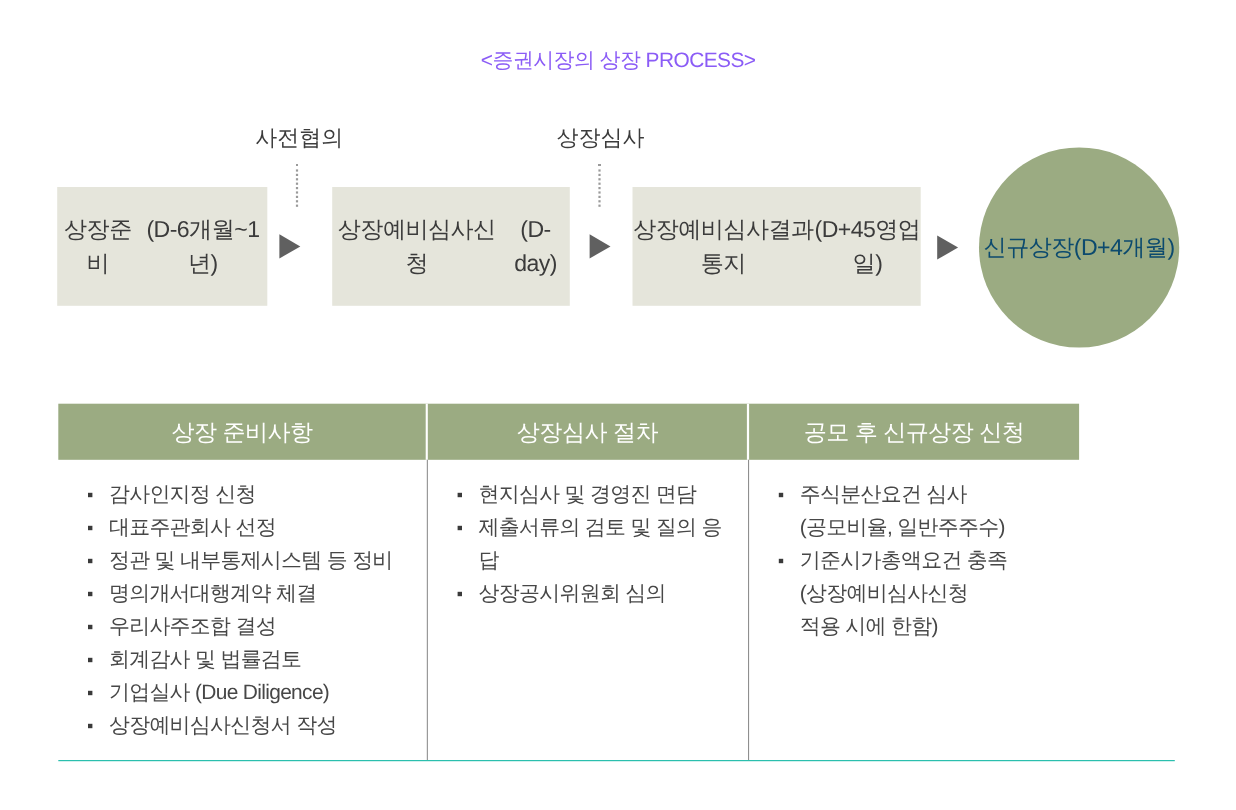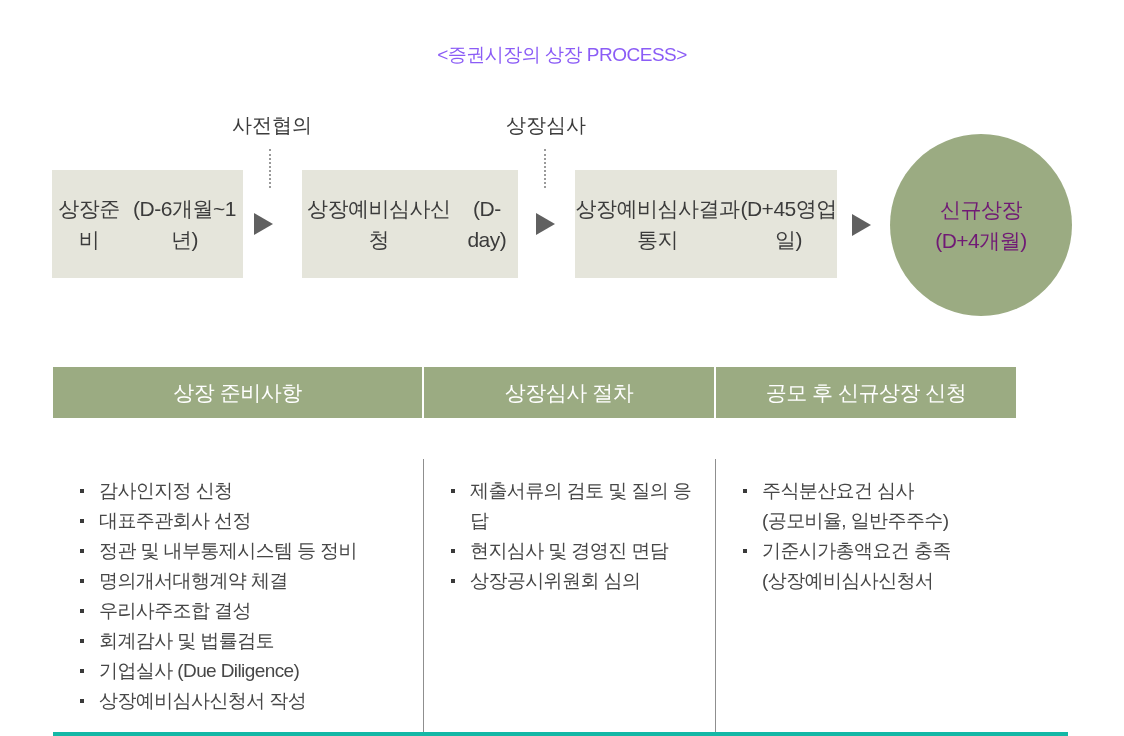"신규상장" .scircle { color: #701a75 -> #0c4a6e; flex-direction: column -> row }
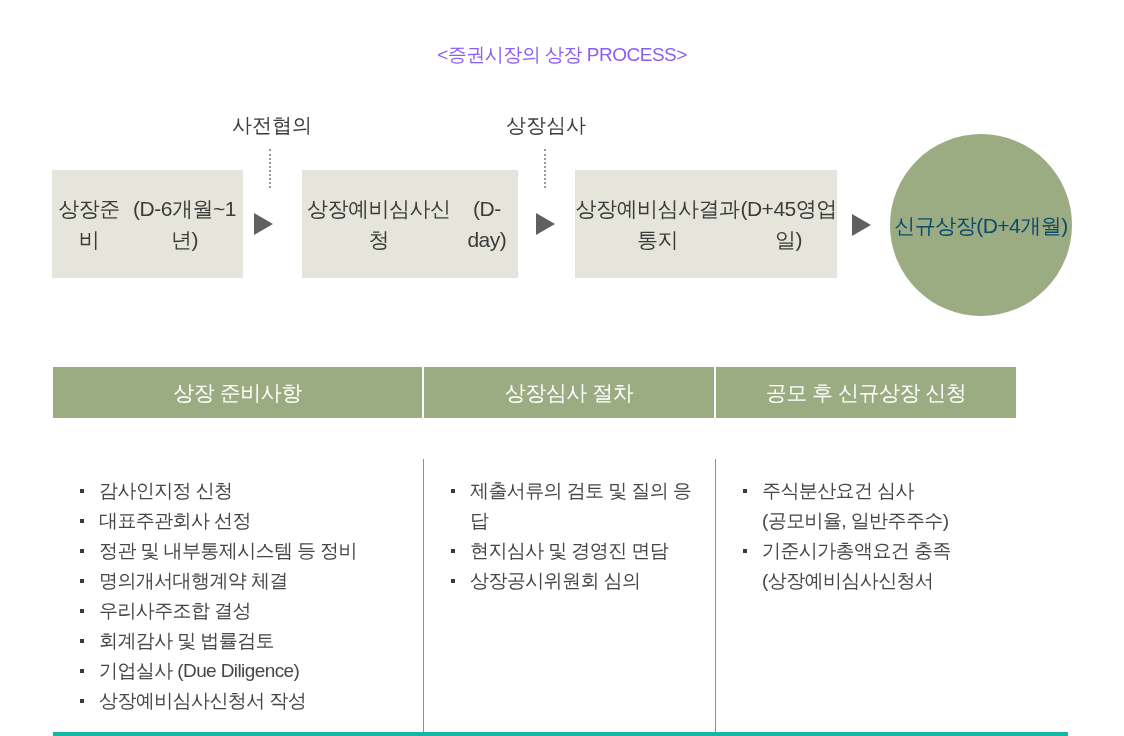"상장 준비사항" .c1 { width: 371px -> 336px }
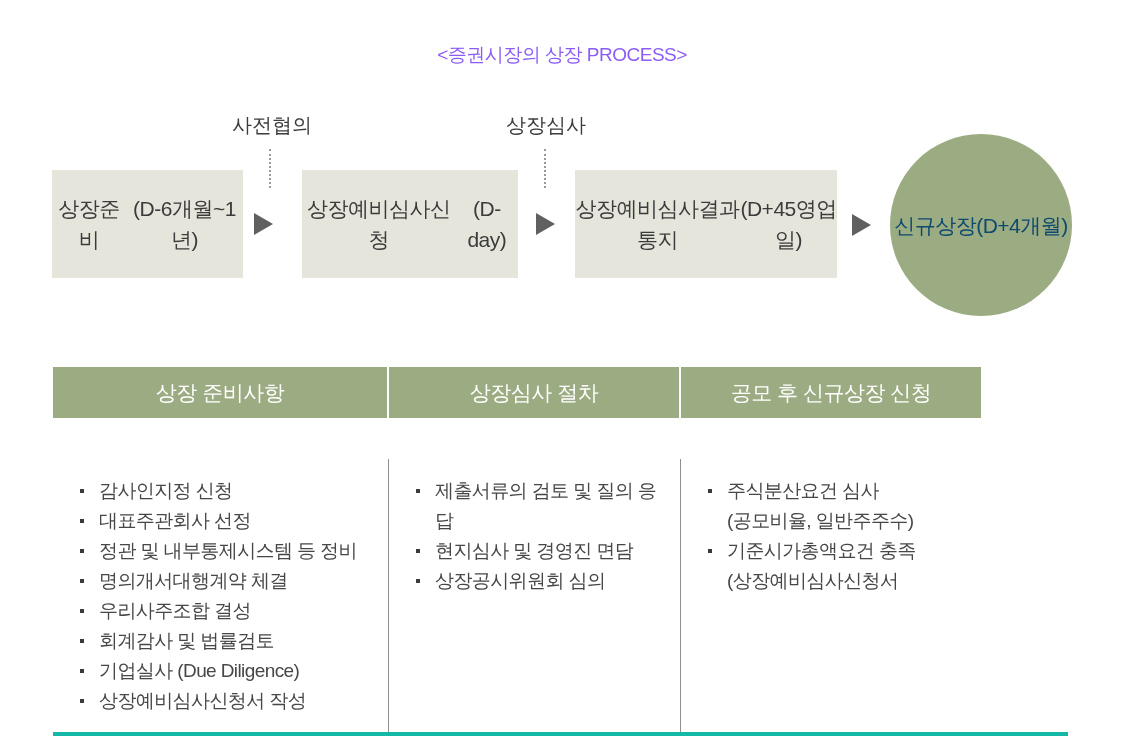"감사인지정 신청" .tbody { border-bottom: 5px solid #14b8a6 -> 1px solid #14b8a6; margin-top: 41px -> none }
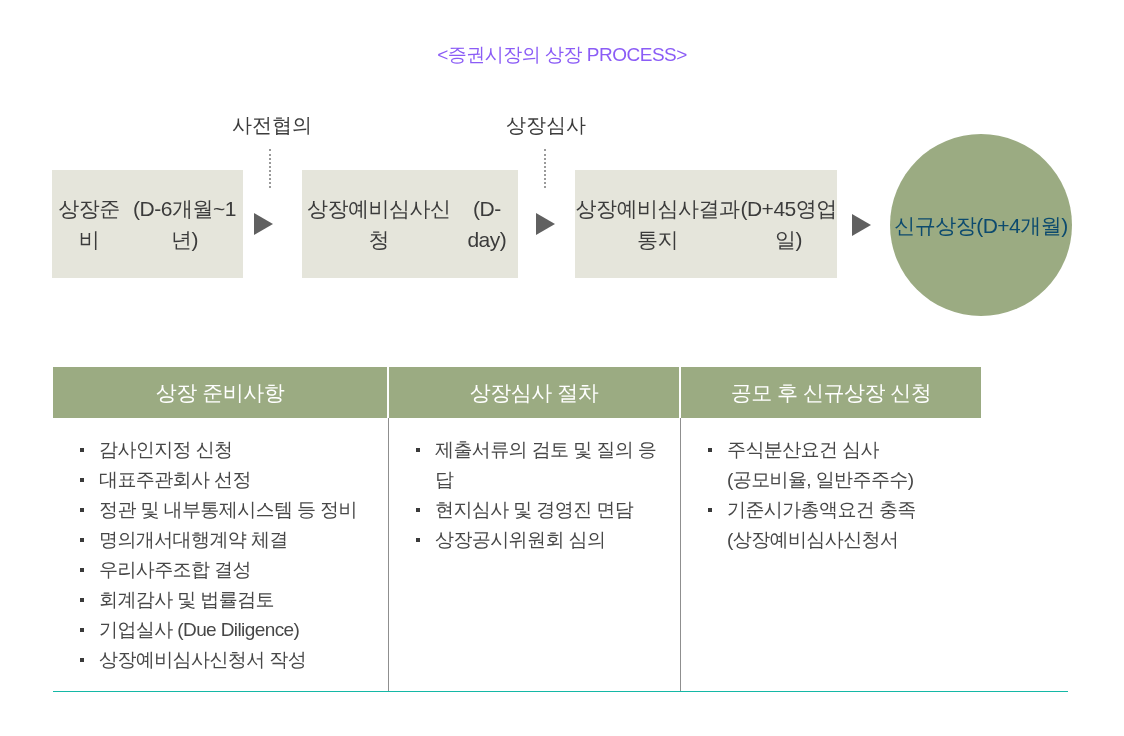"제출서류의 검토 및 질의 응답" div.li { order: before "현지심사 및 경영진 면담" -> after "현지심사 및 경영진 면담" }
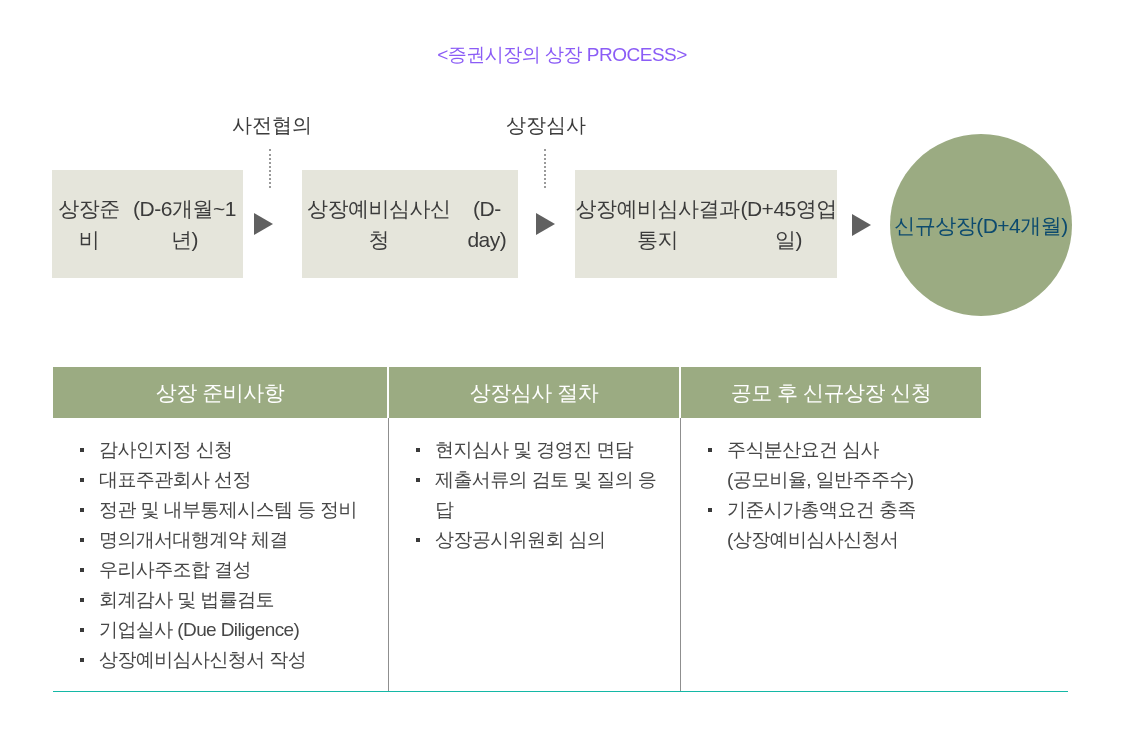"(상장예비심사신청서" div { text: 상장예비심사신청서 -> 상장예비심사신청 }
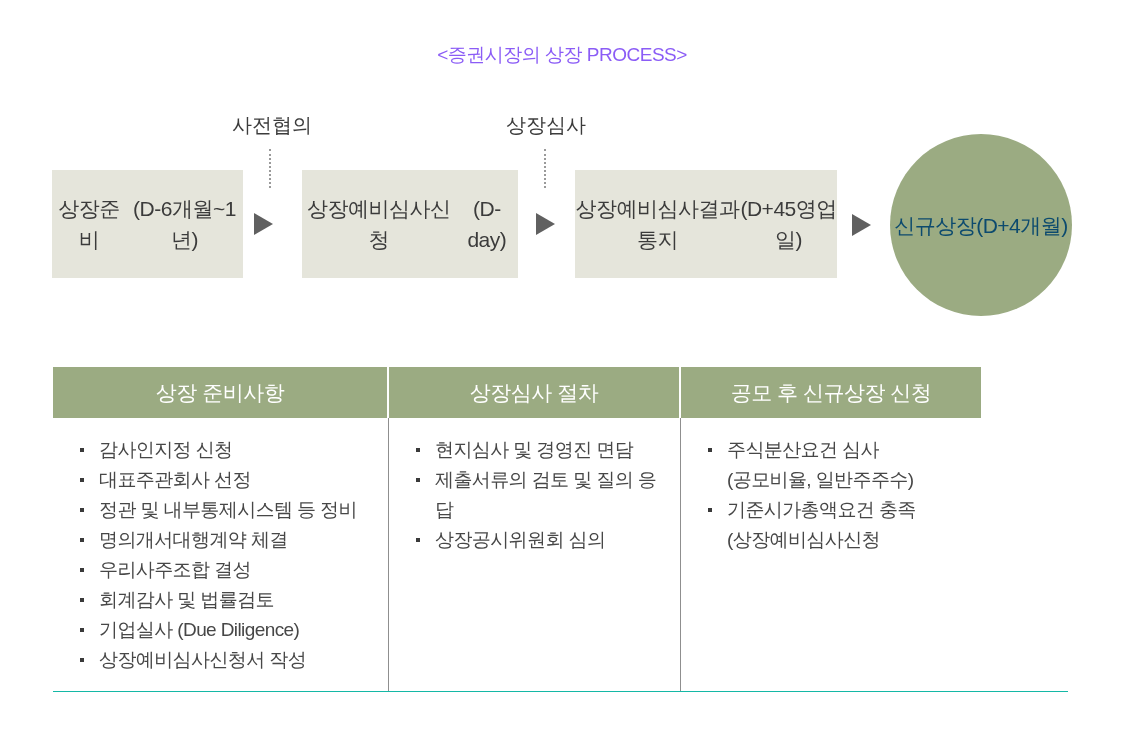"적용 시에 한함)" div { html: none -> <div>적용 시에 한함)</div> }
